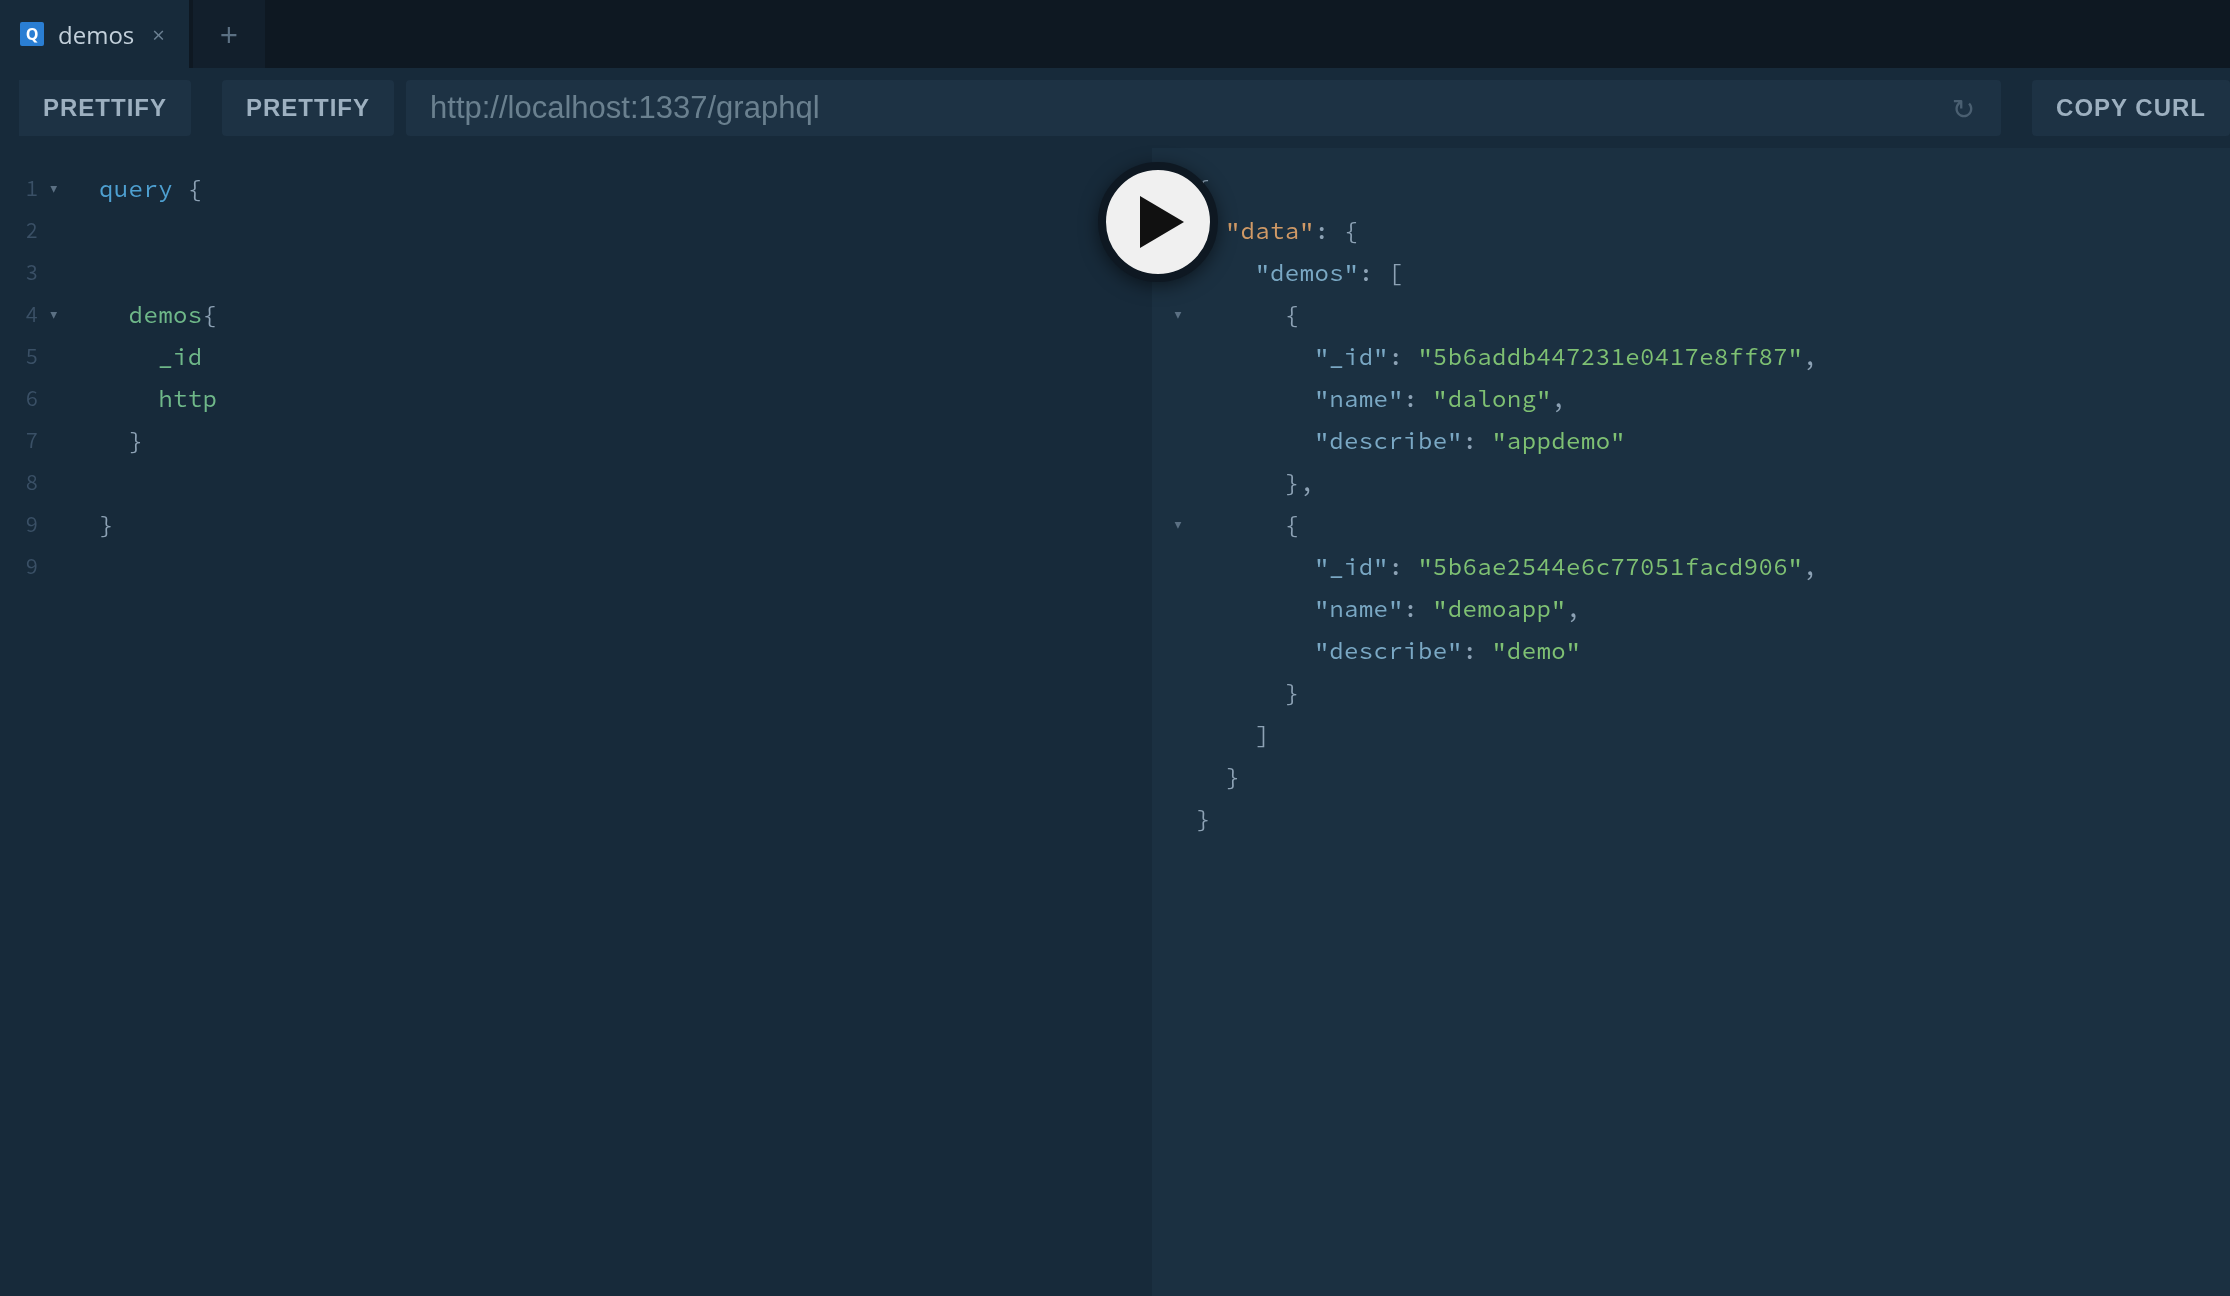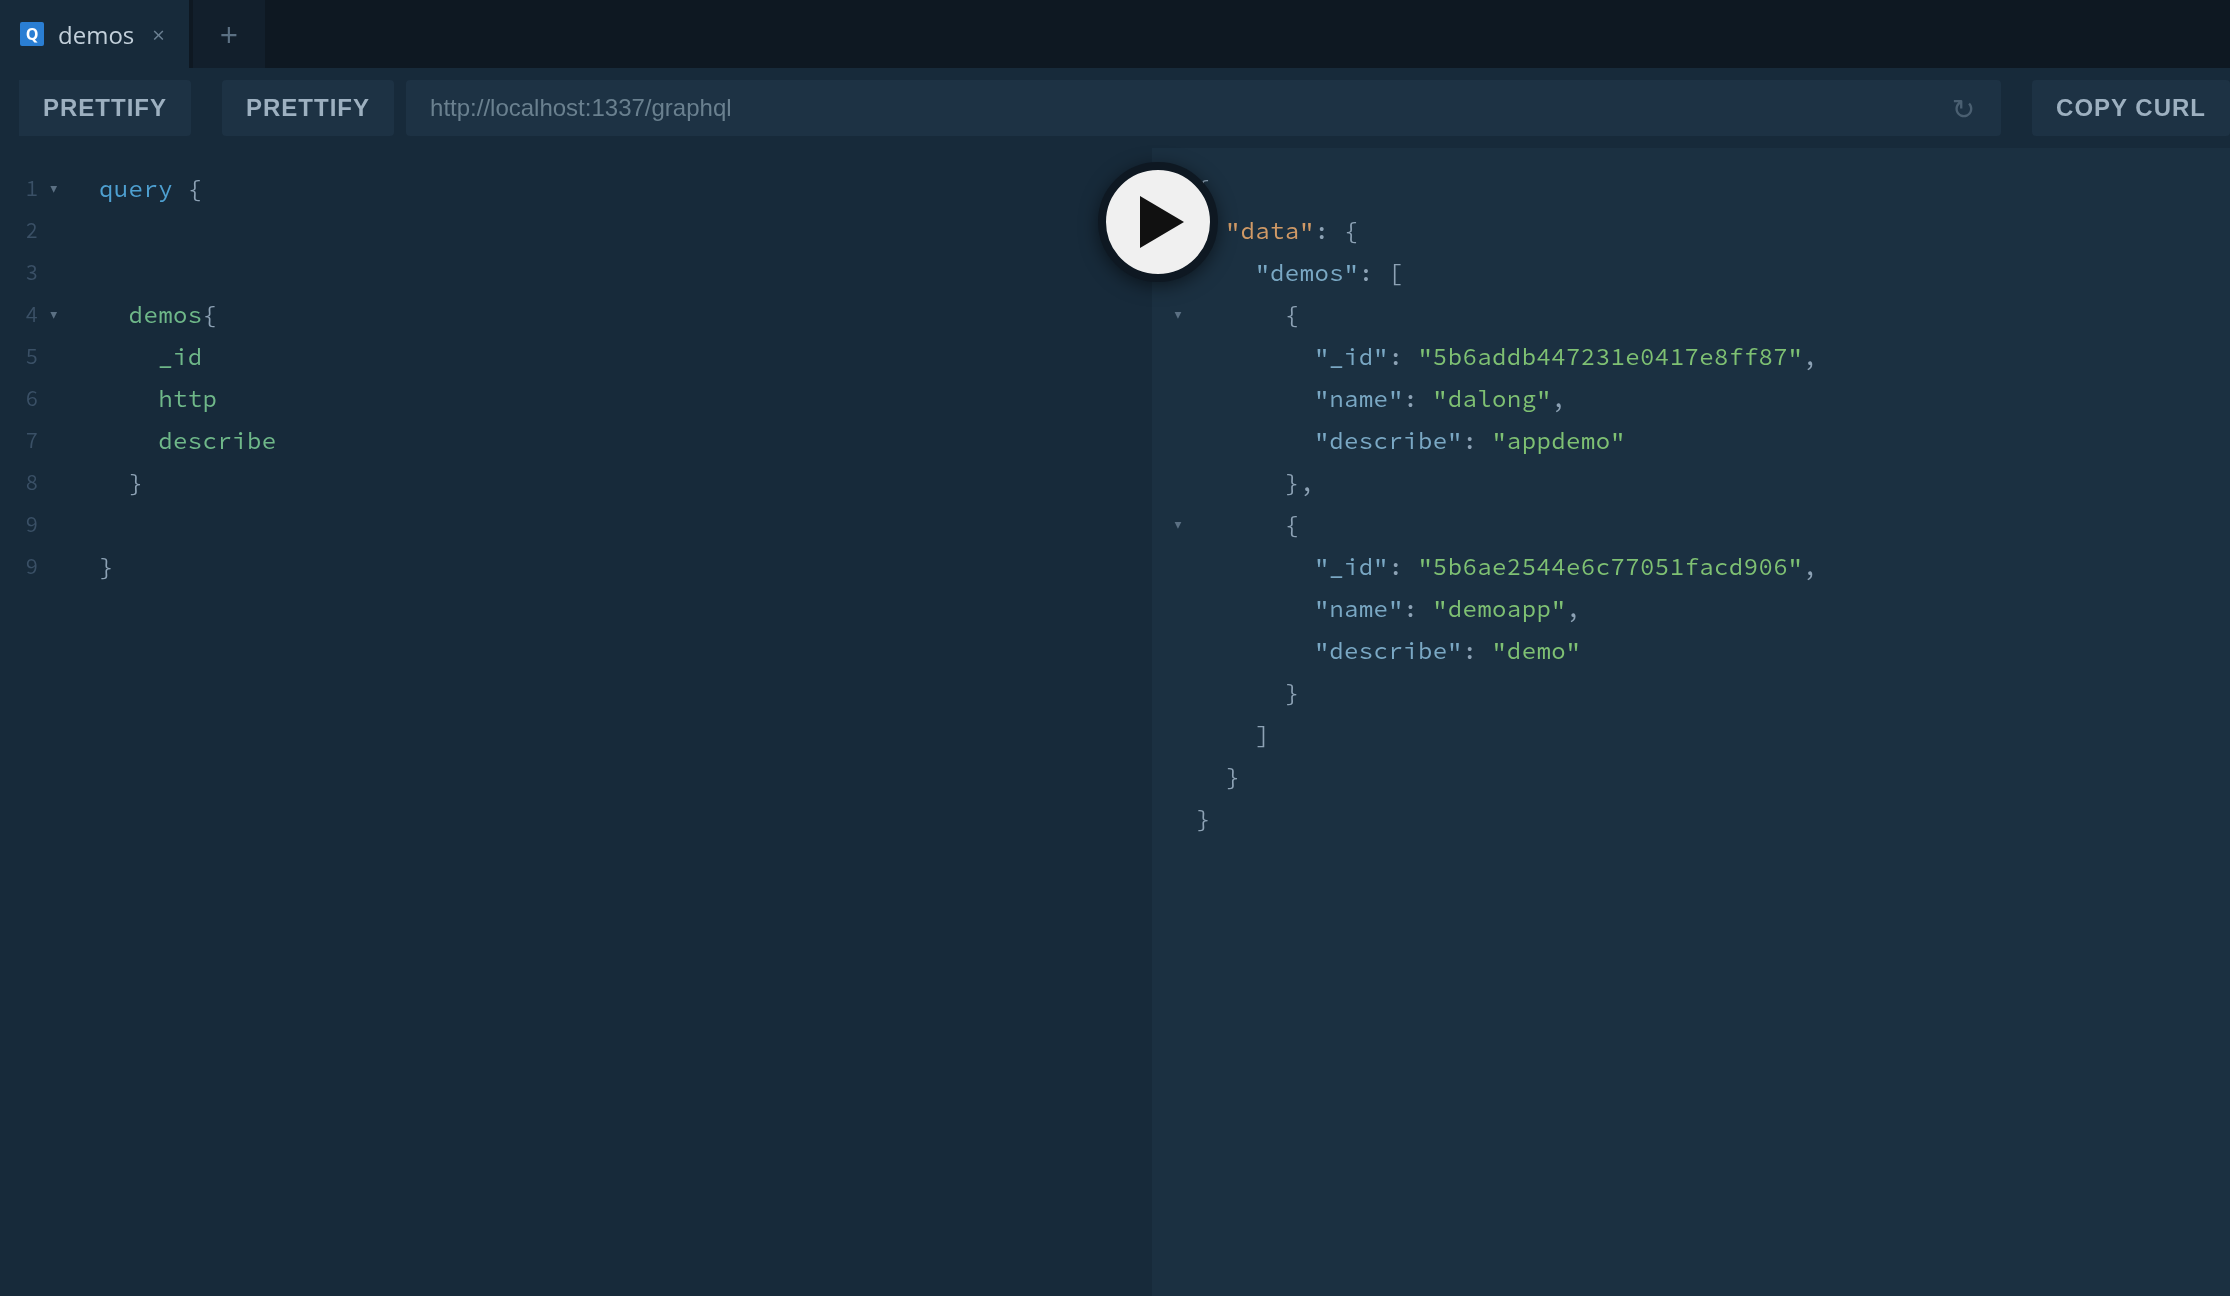"http://localhost:1337/graphql" .url-input { font-size: 24px -> 31px }
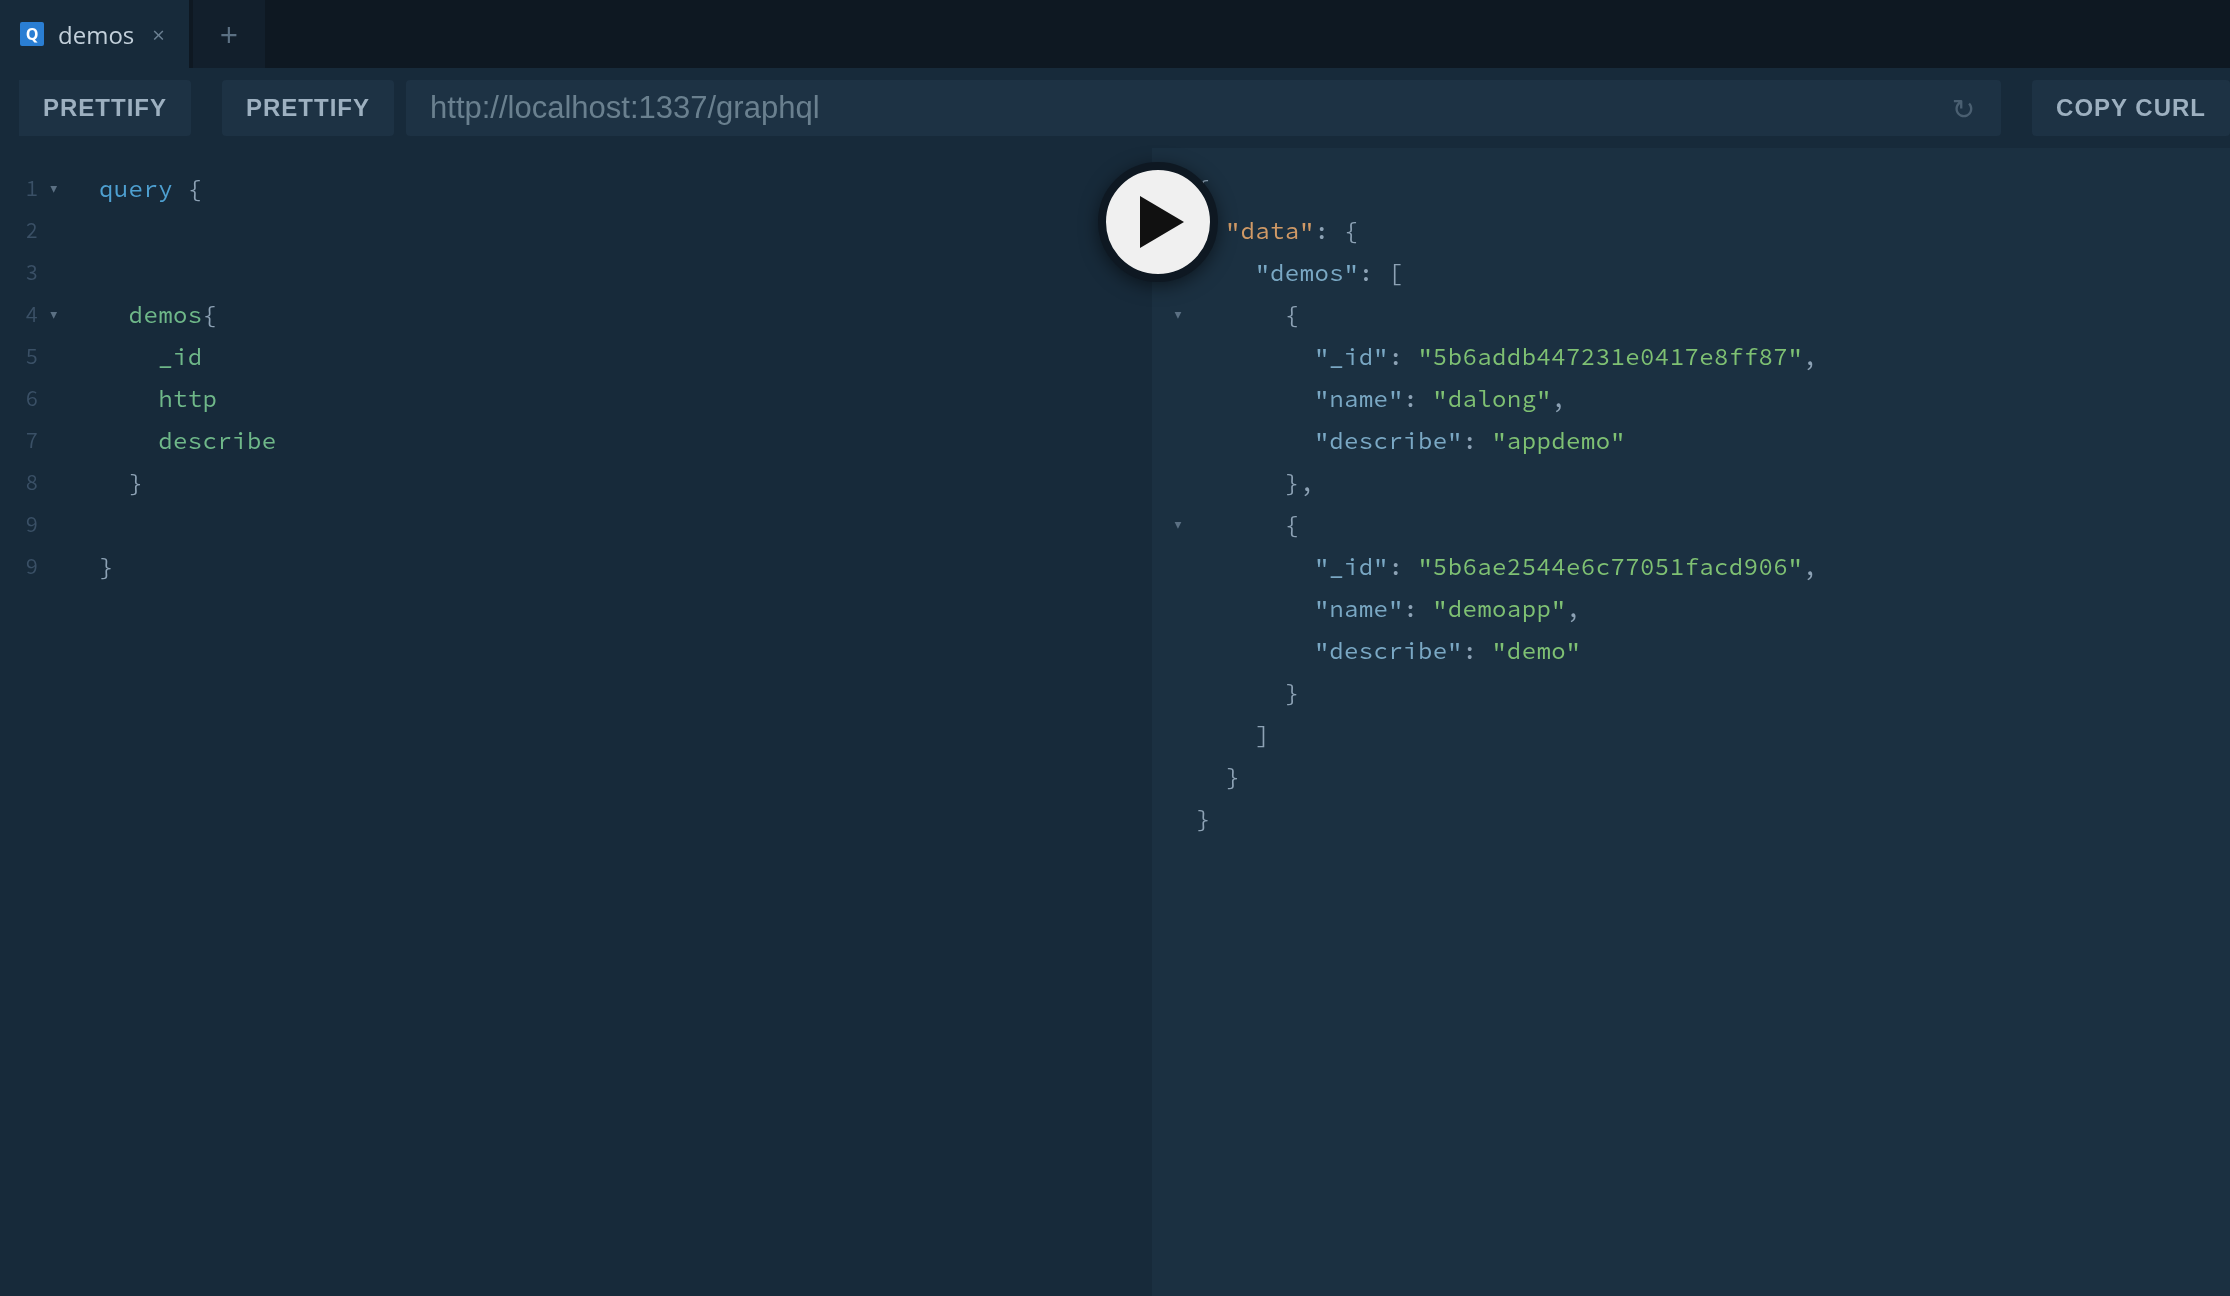"describe" div.line { html: <div><span> describe</span></div> -> none }
